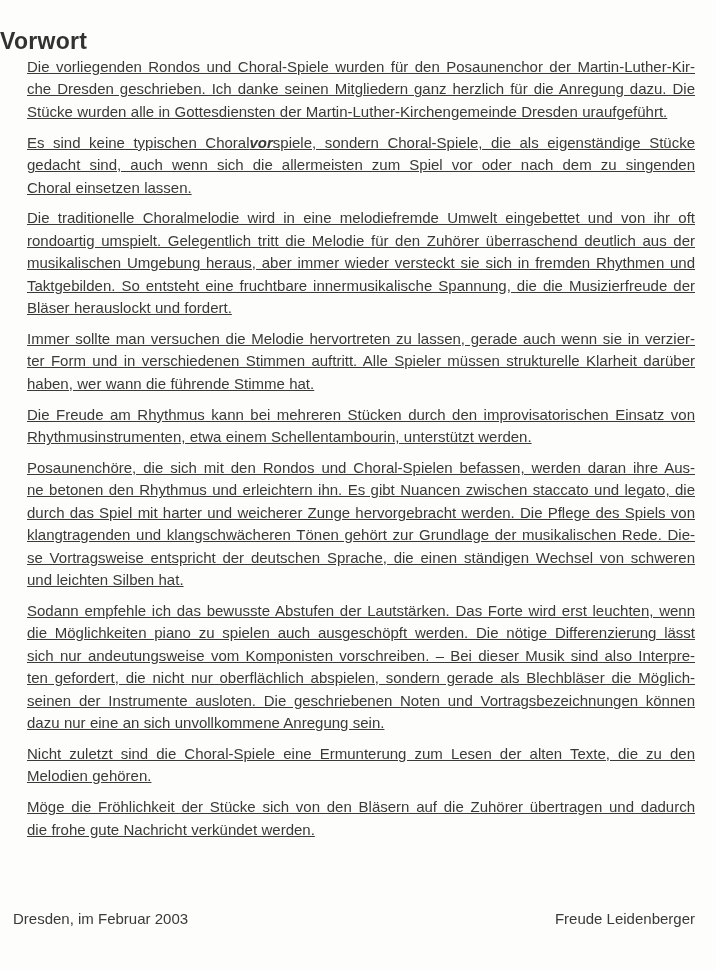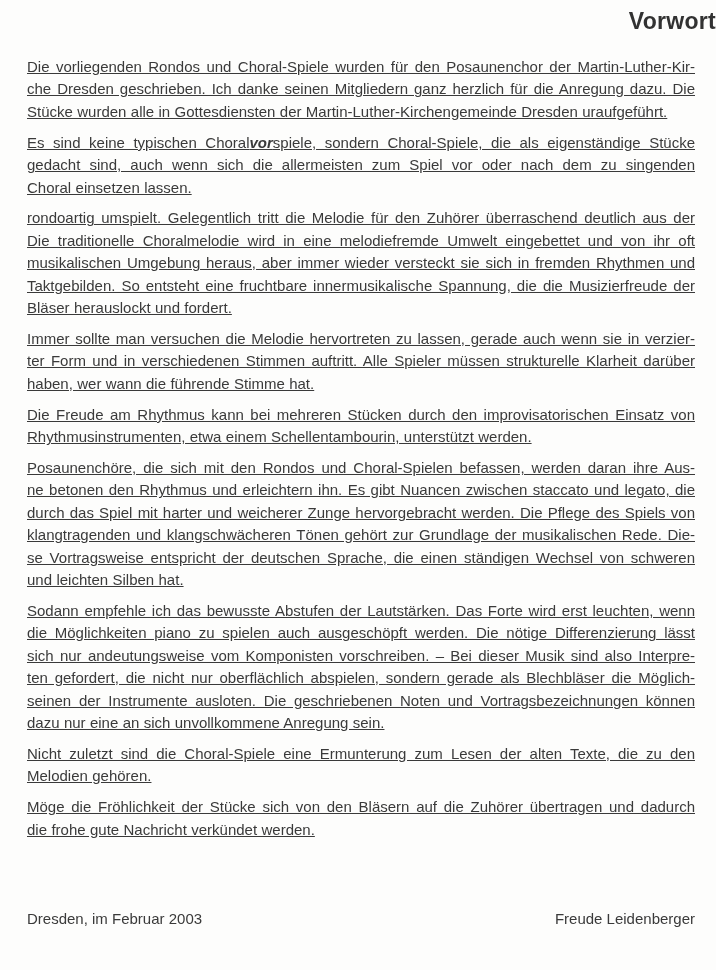"Vorwort" .title { padding-top: 8px -> 28px; text-align: right -> left }
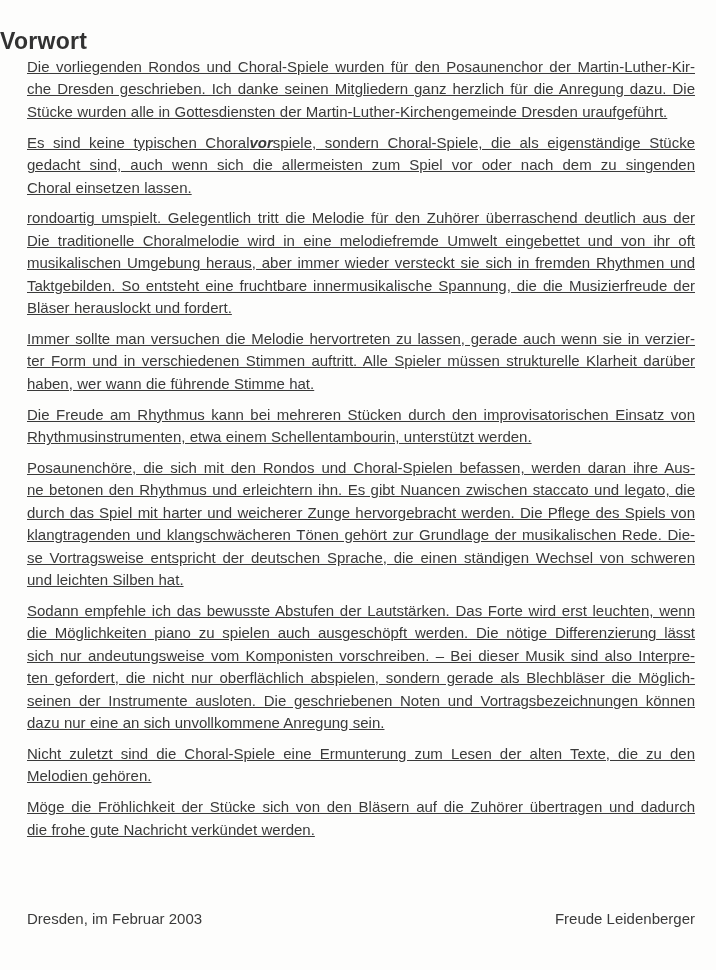"rondoartig umspielt. Gelegentlich tritt" div.line { order: before "Die traditionelle Choralmelodie wird in" -> after "Die traditionelle Choralmelodie wird in" }
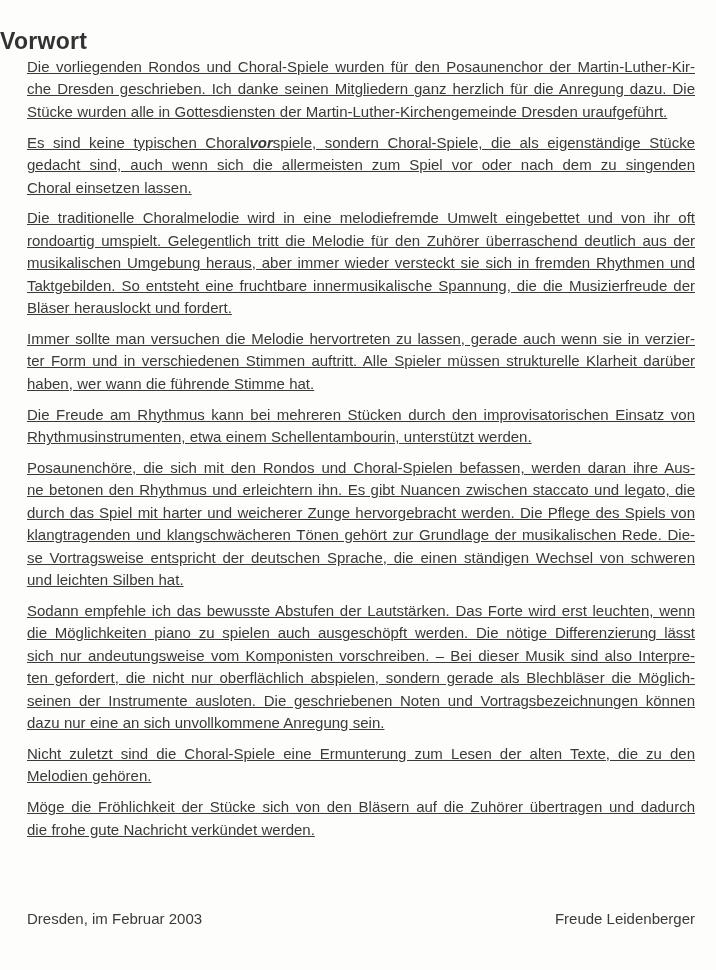"Dresden, im Februar 2003" .footer { left: 27px -> 13px }
